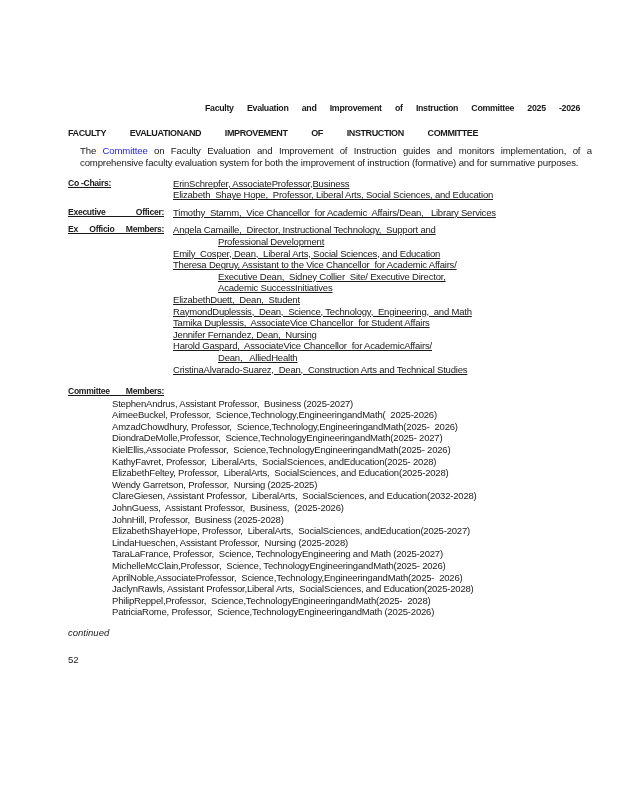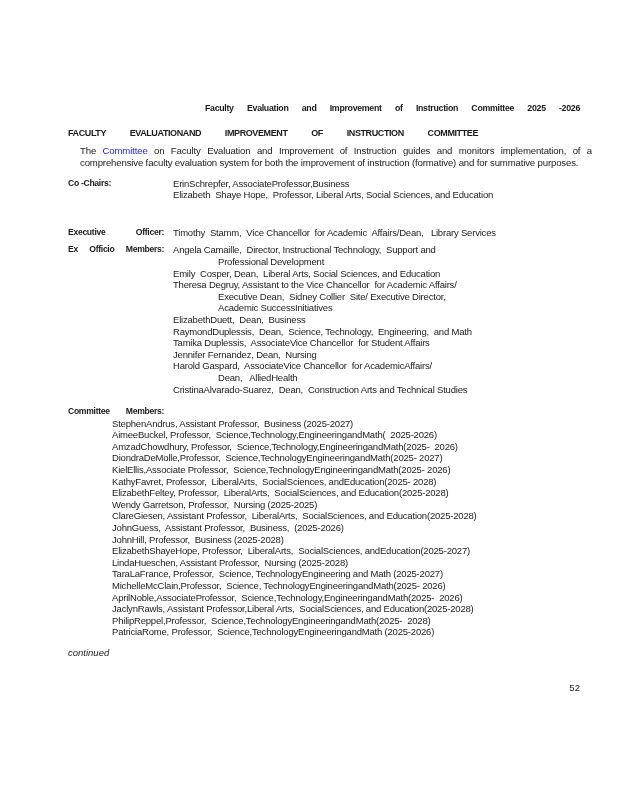"Co -Chairs:" .role-row { text-decoration: none -> underline }
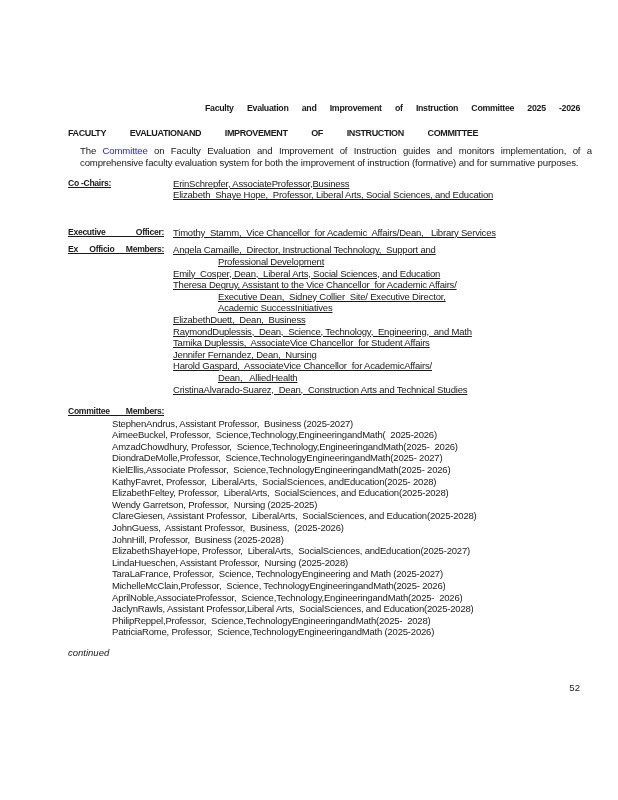"Executive Officer:" .mt-exec { margin-top: 26px -> 6px }
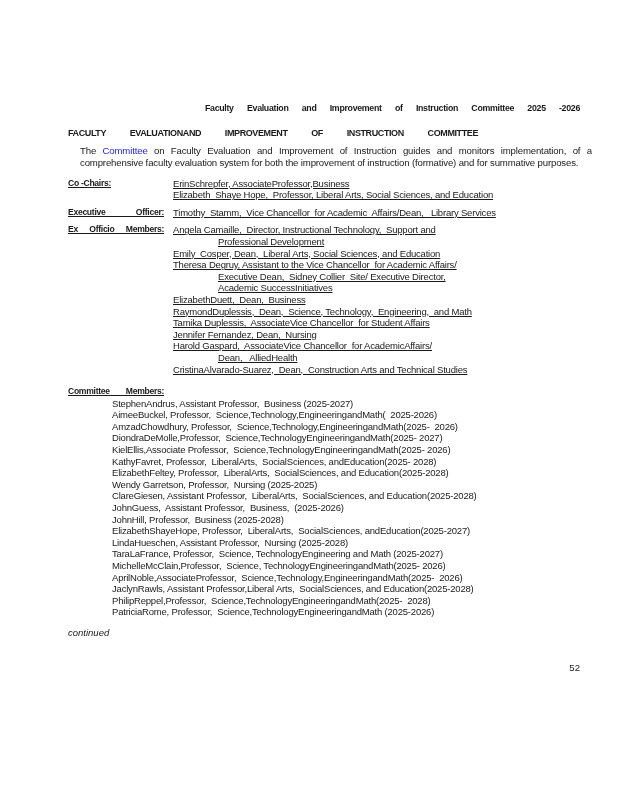"ElizabethDuett, Dean, Business" div.line { text: Business -> Student }
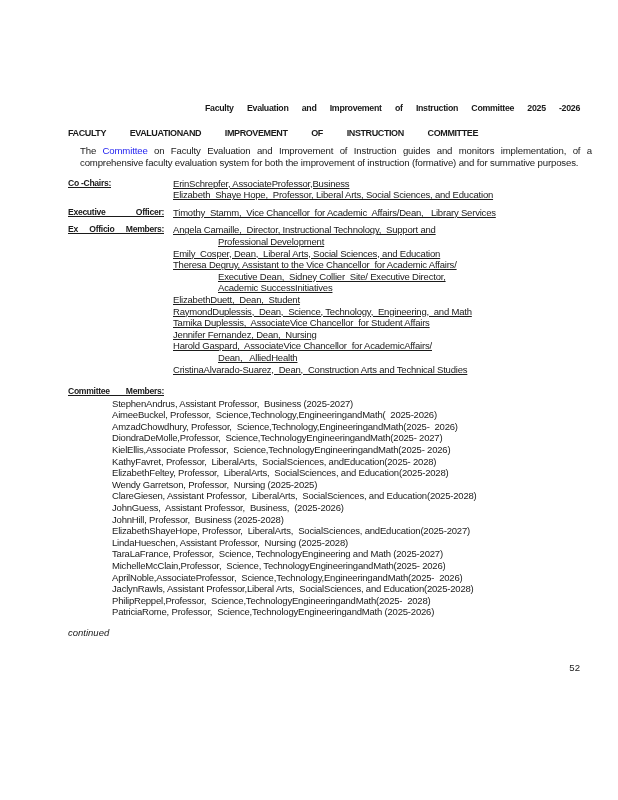"ClareGiesen, Assistant Professor," div.line { text: 2025-2028 -> 2032-2028 }
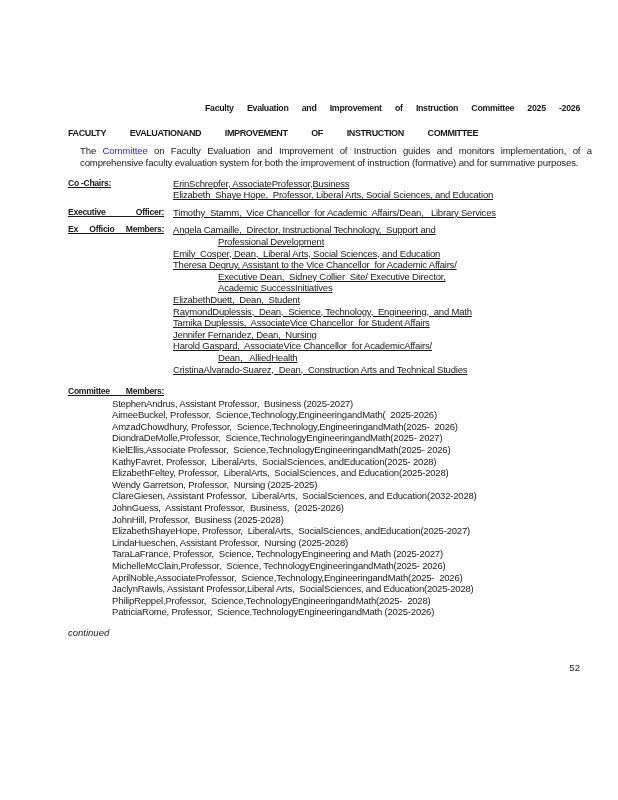"52" .page-number { margin-top: 24px -> 16px; text-align: right -> left }
